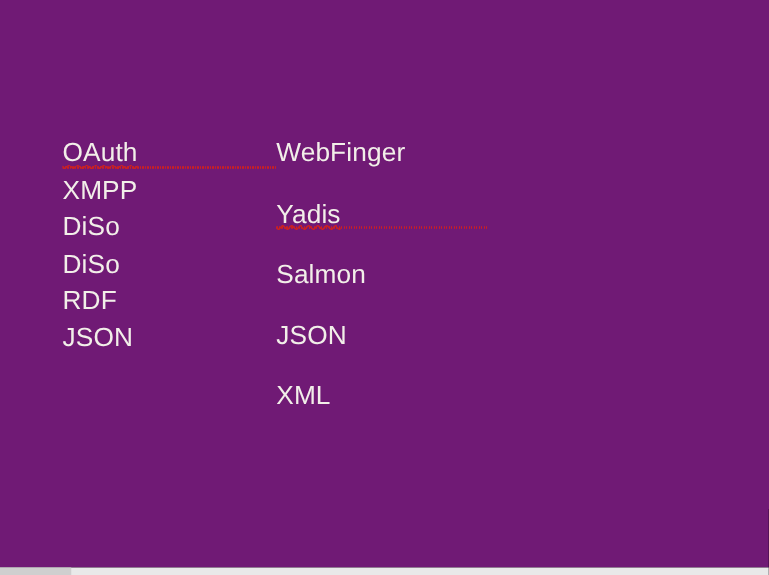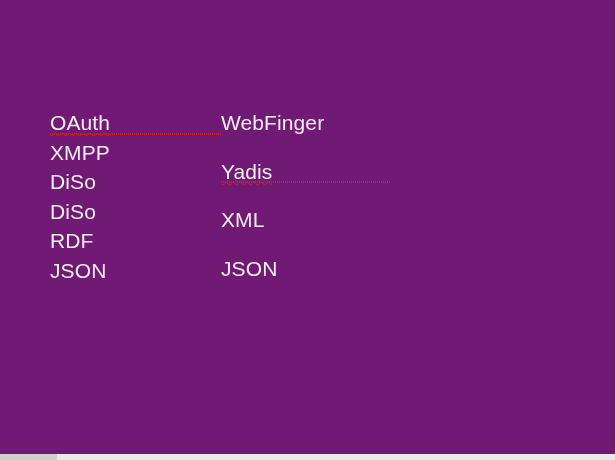"Salmon" span.term { html: none -> <span>Salmon</span> }
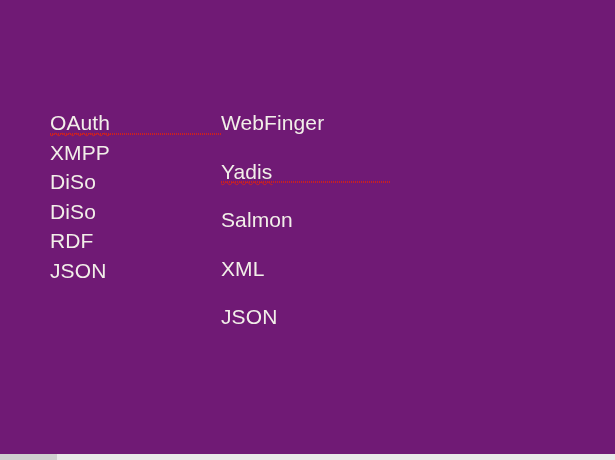"XML" span.term { order: before "JSON" -> after "JSON" }
